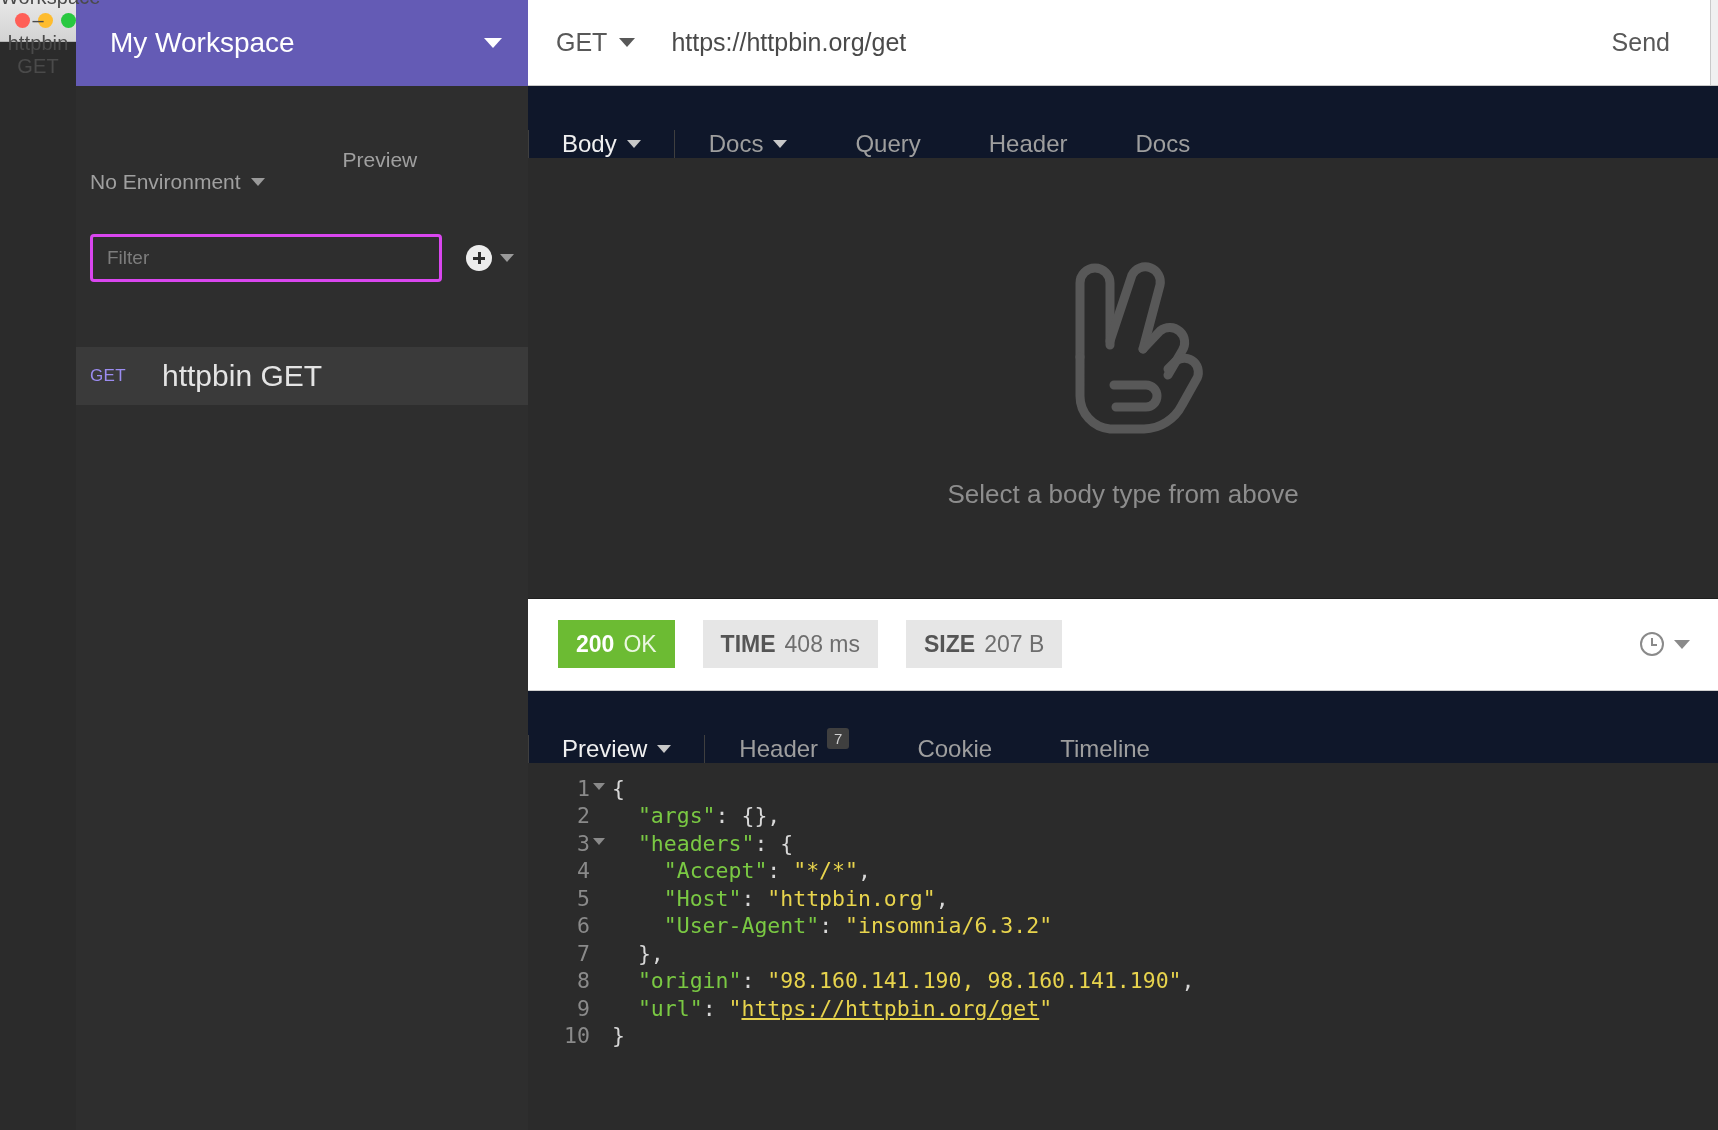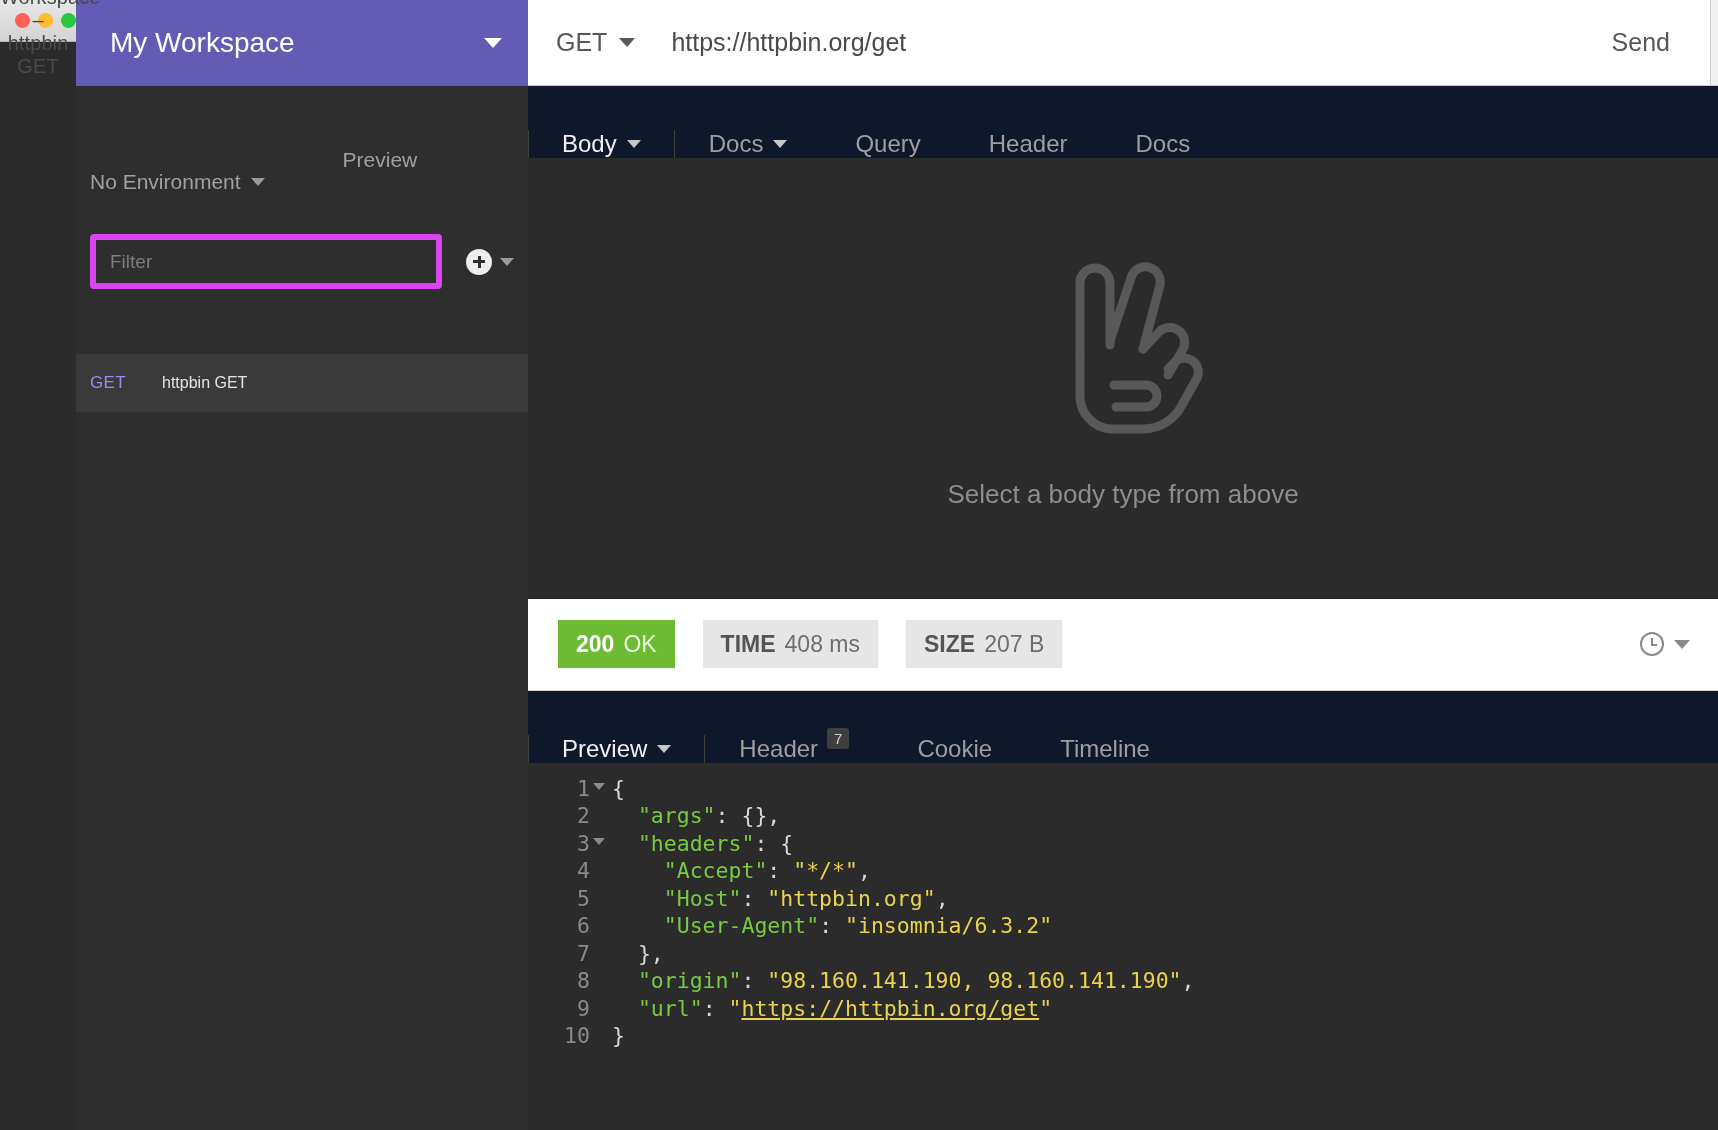"Filter" .filter-input { border: 6px solid #d946ef -> 3px solid #d946ef; height: 55px -> 48px }
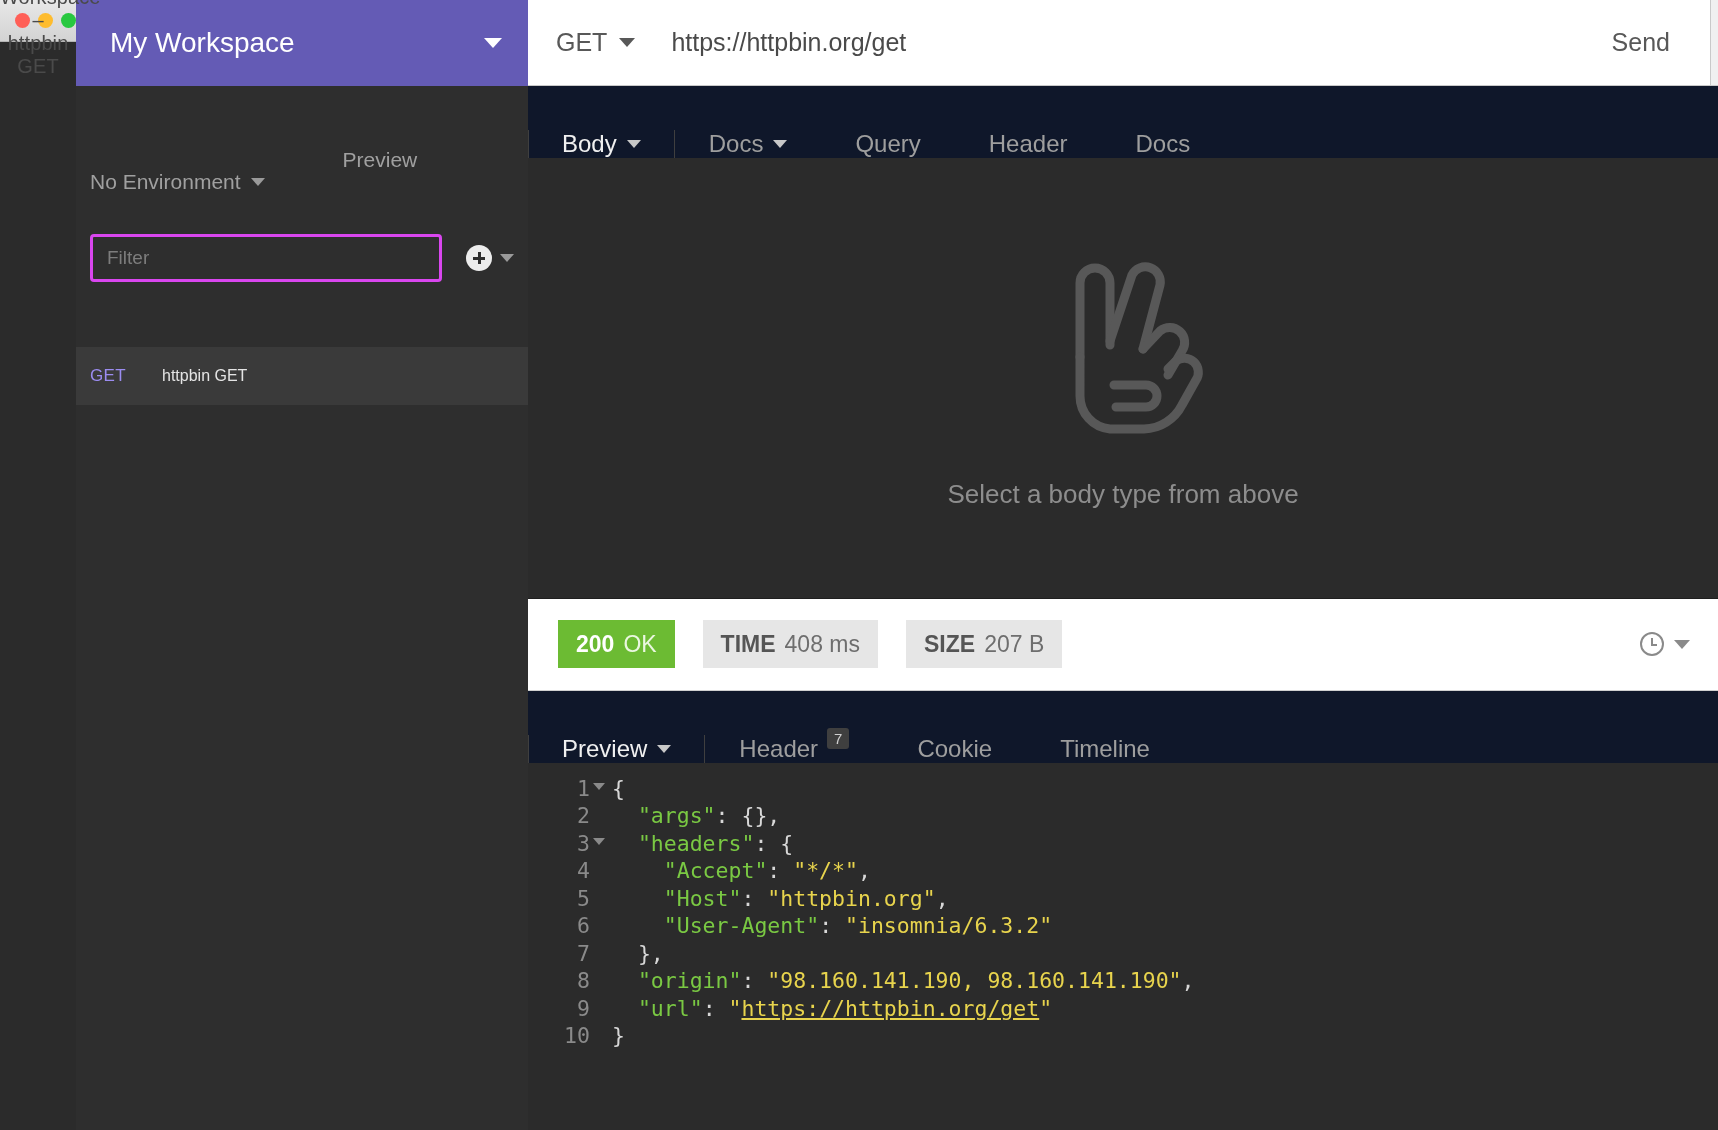"httpbin GET" .req-name { font-size: 16px -> 30px }
